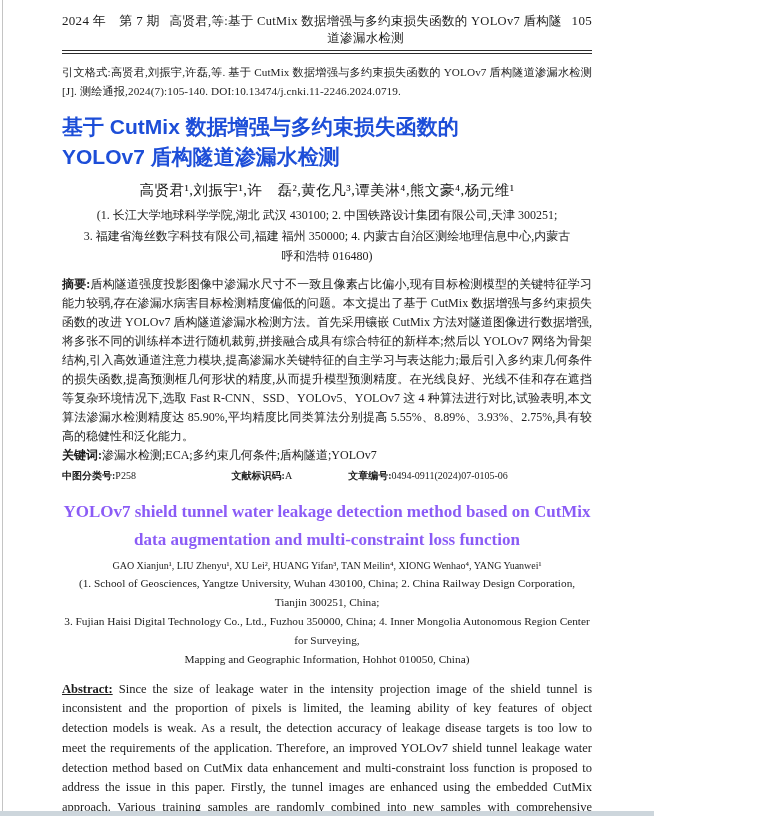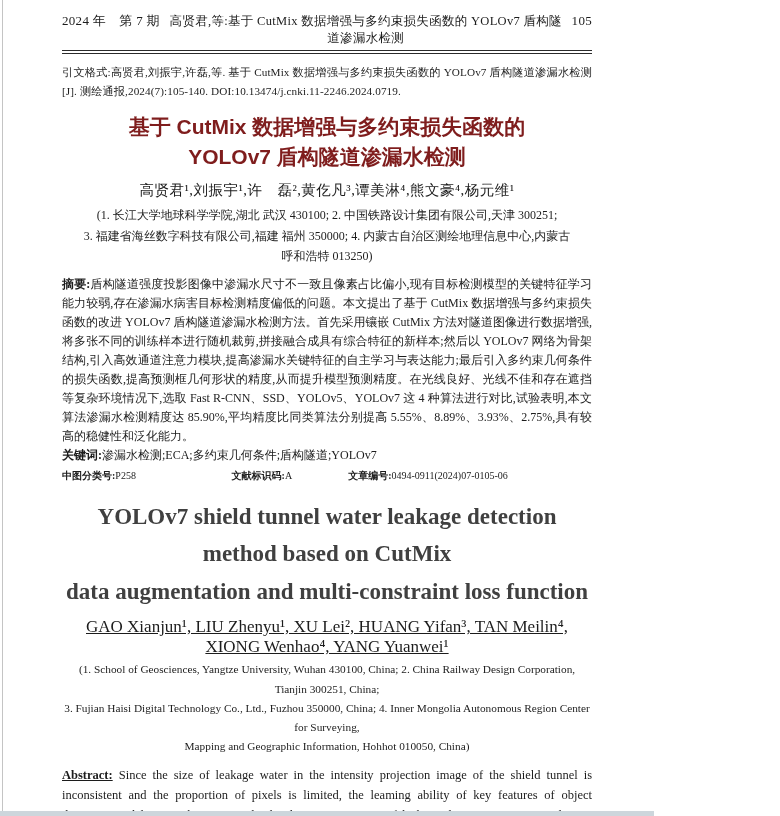"基于 CutMix 数据增强与多约束损失函数的" .title-cn { color: #7f1d1d -> #1d4ed8; text-align: center -> none }
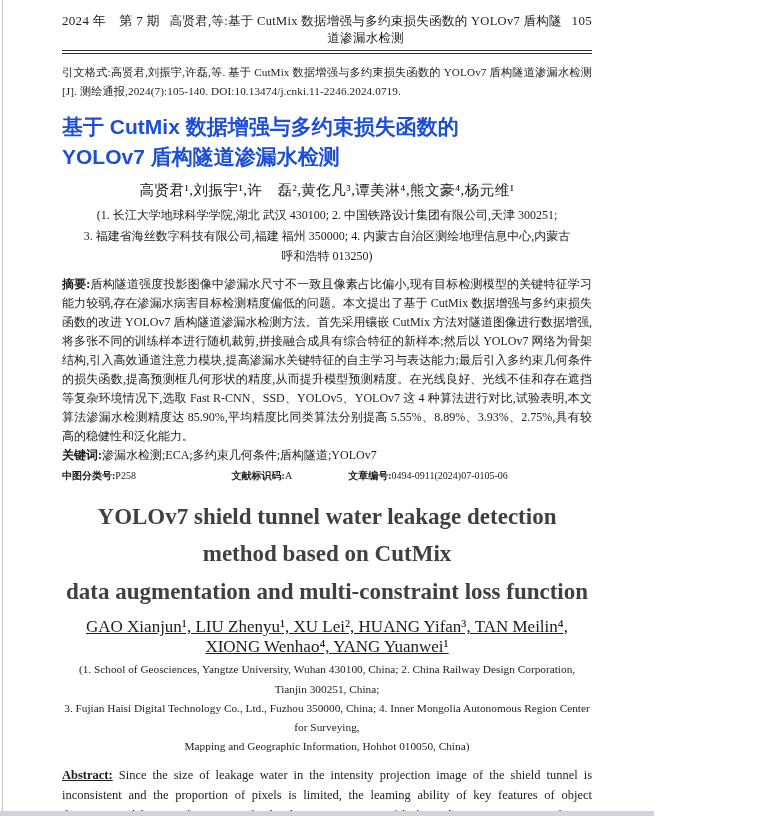"呼和浩特 013250)" span { text: 013250 -> 016480 }
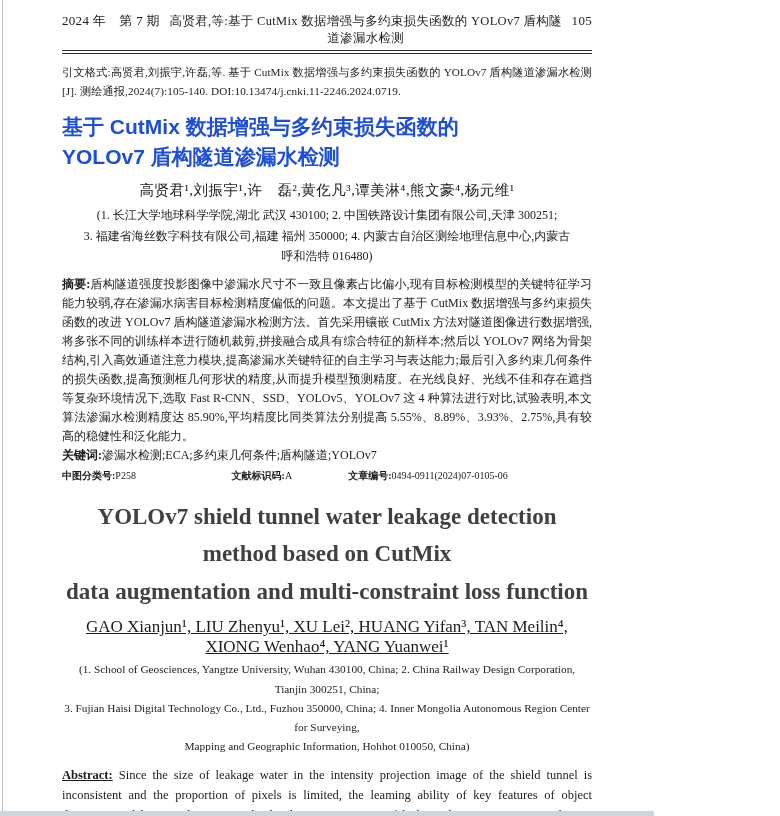"YOLOv7 shield tunnel water leakage" .title-en { color: #404040 -> #8b5cf6; font-size: 23px -> 17px }
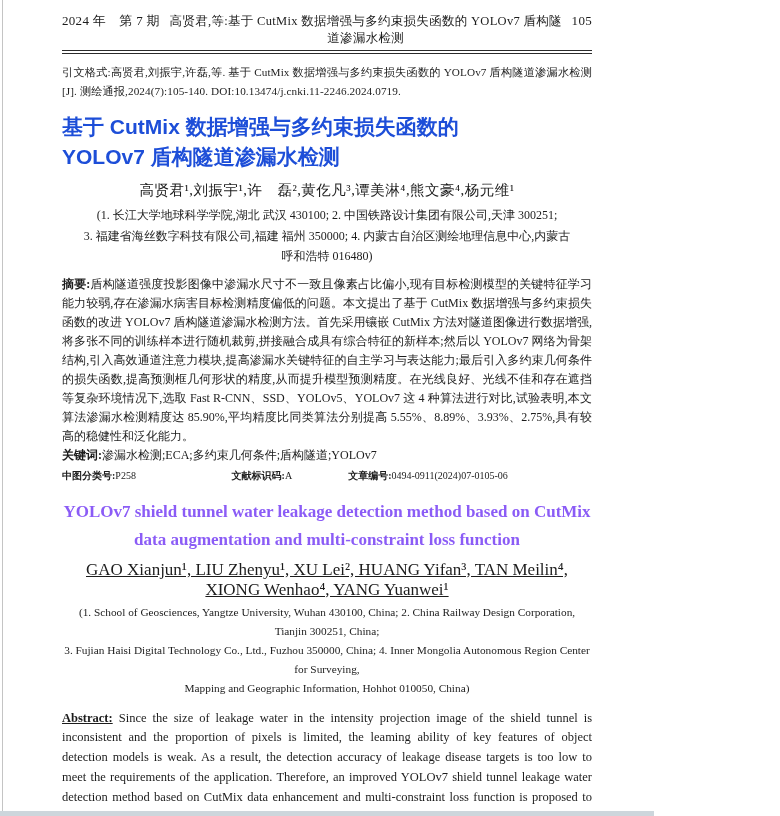"GAO Xianjun¹, LIU Zhenyu¹, XU" .authors-en { font-size: 17px -> 10px; text-decoration: underline -> none }
